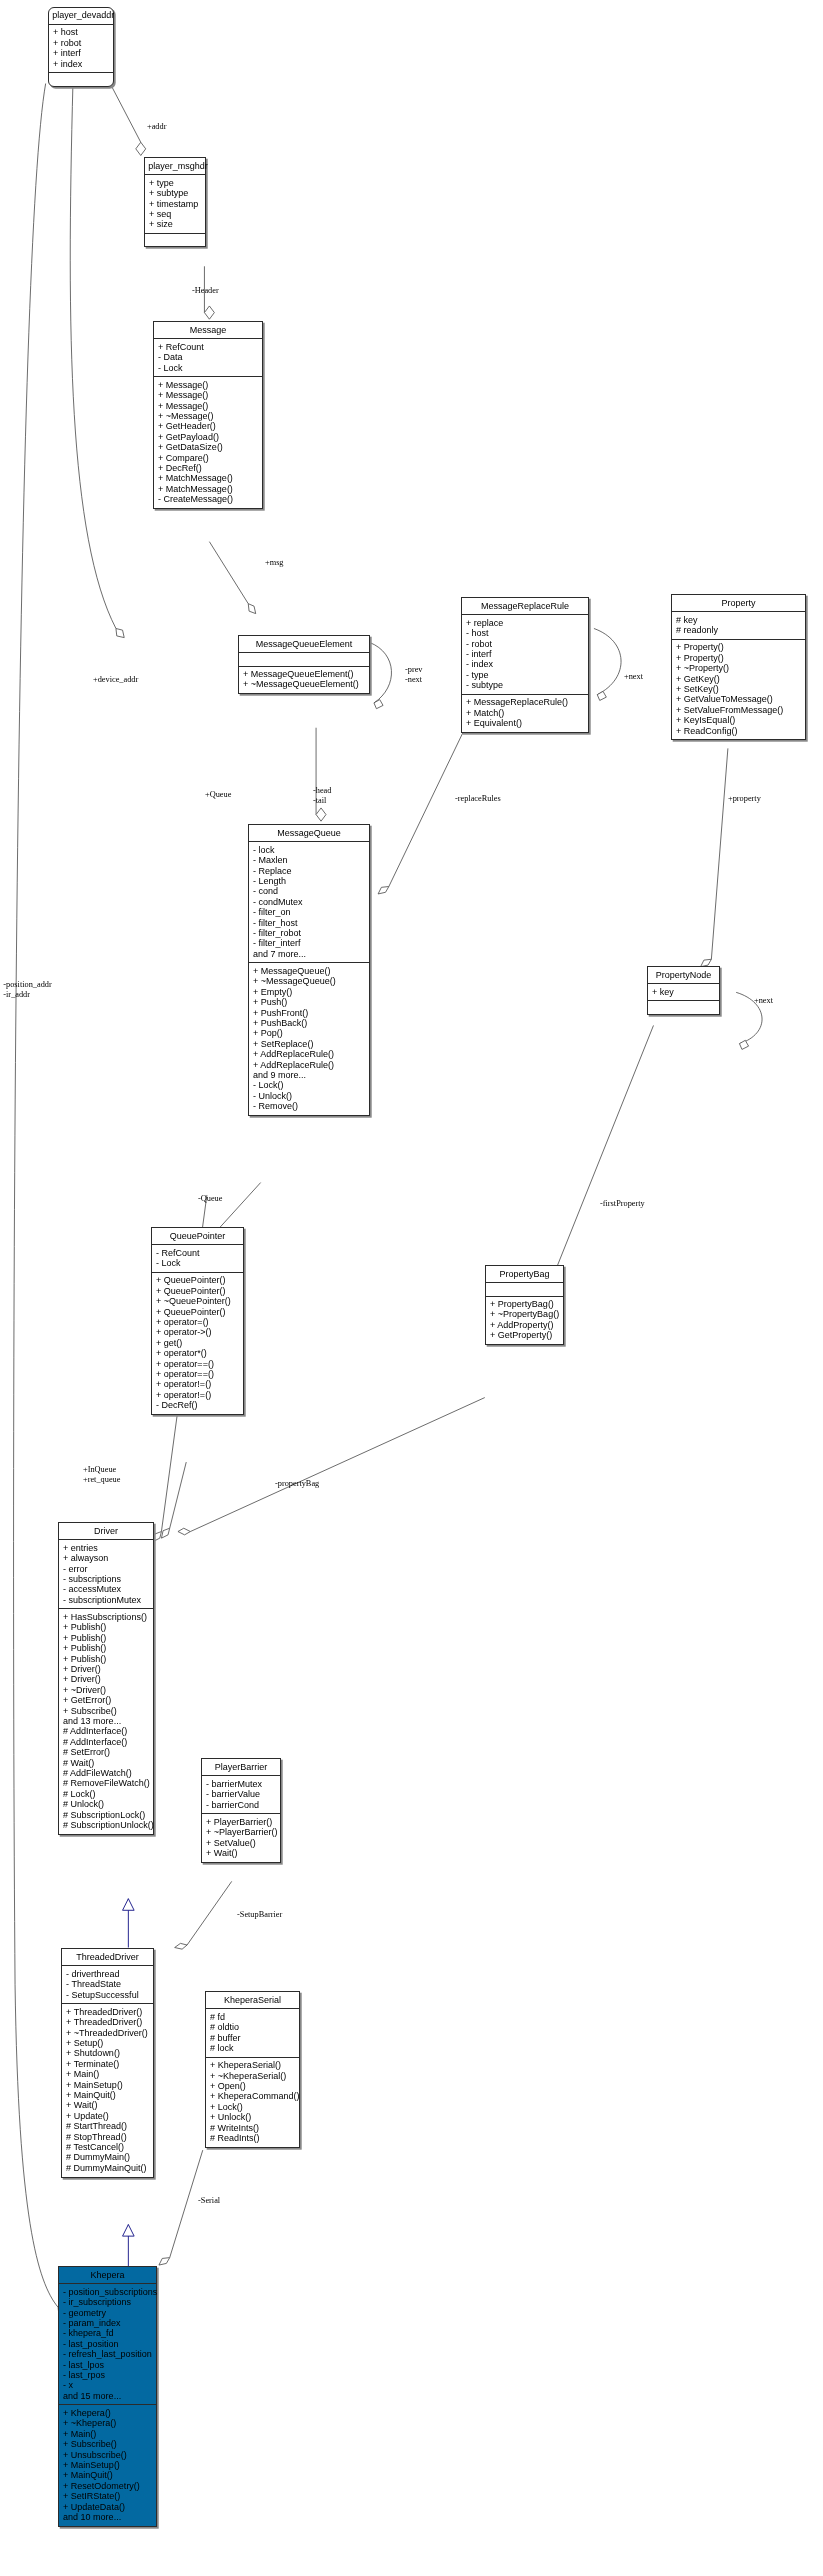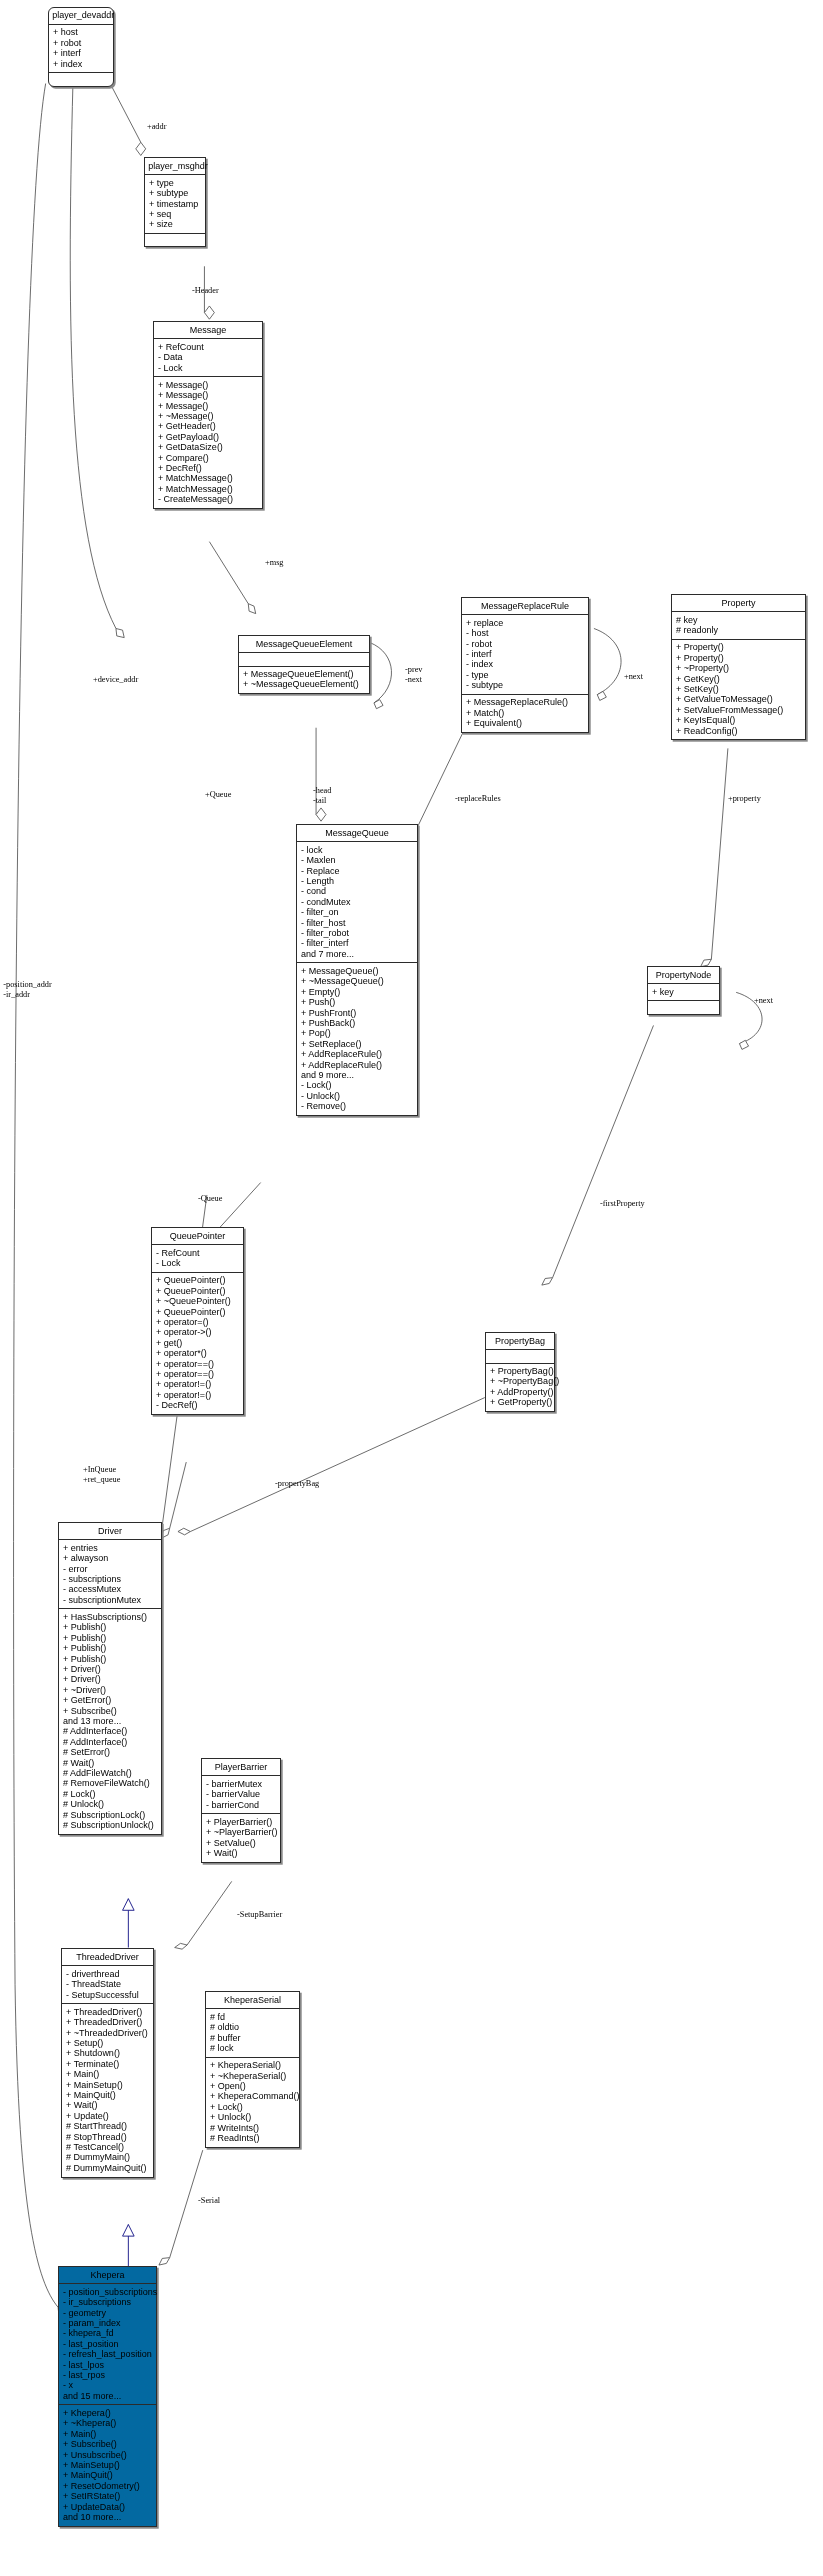"MessageQueue" div.uml-class { margin-left: 48px -> none }
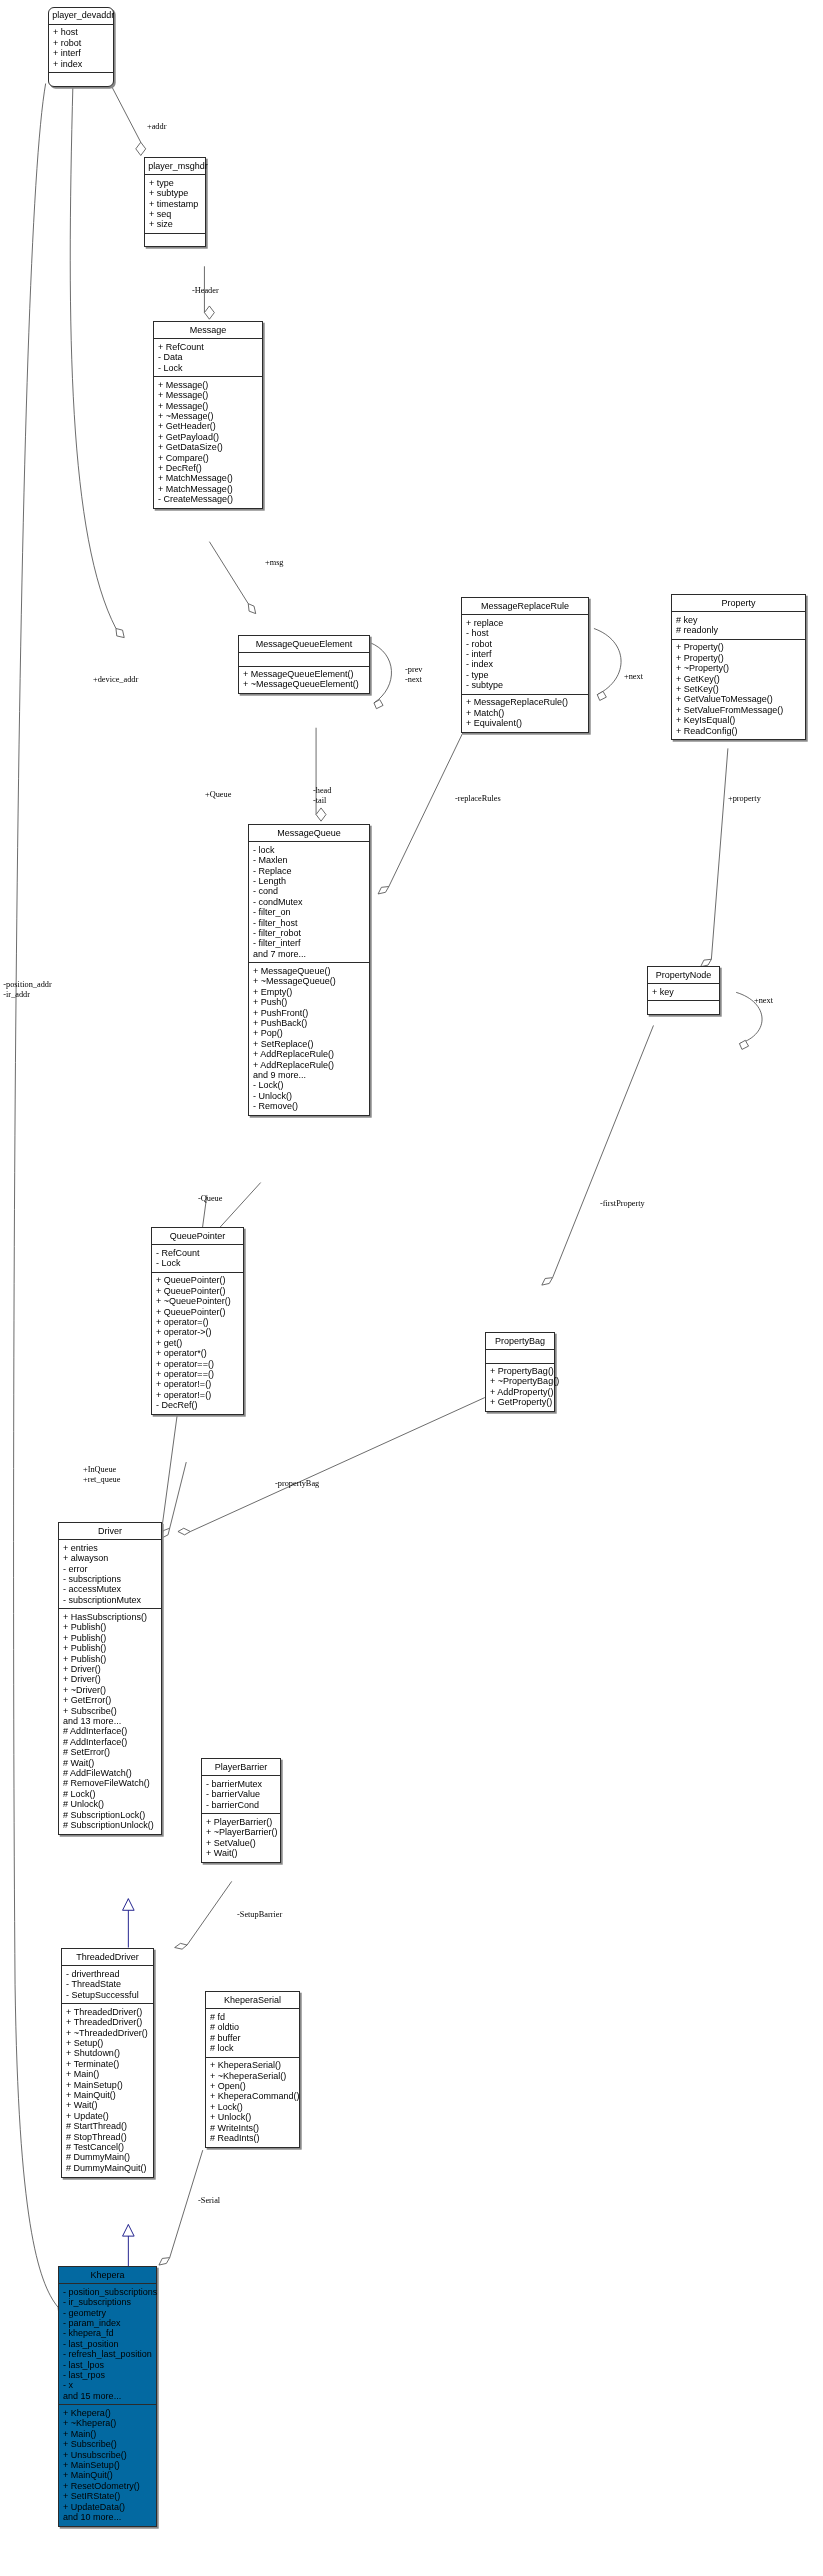"PropertyBag" div.uml-class { top: 1332px -> 1265px; width: 70px -> 79px }
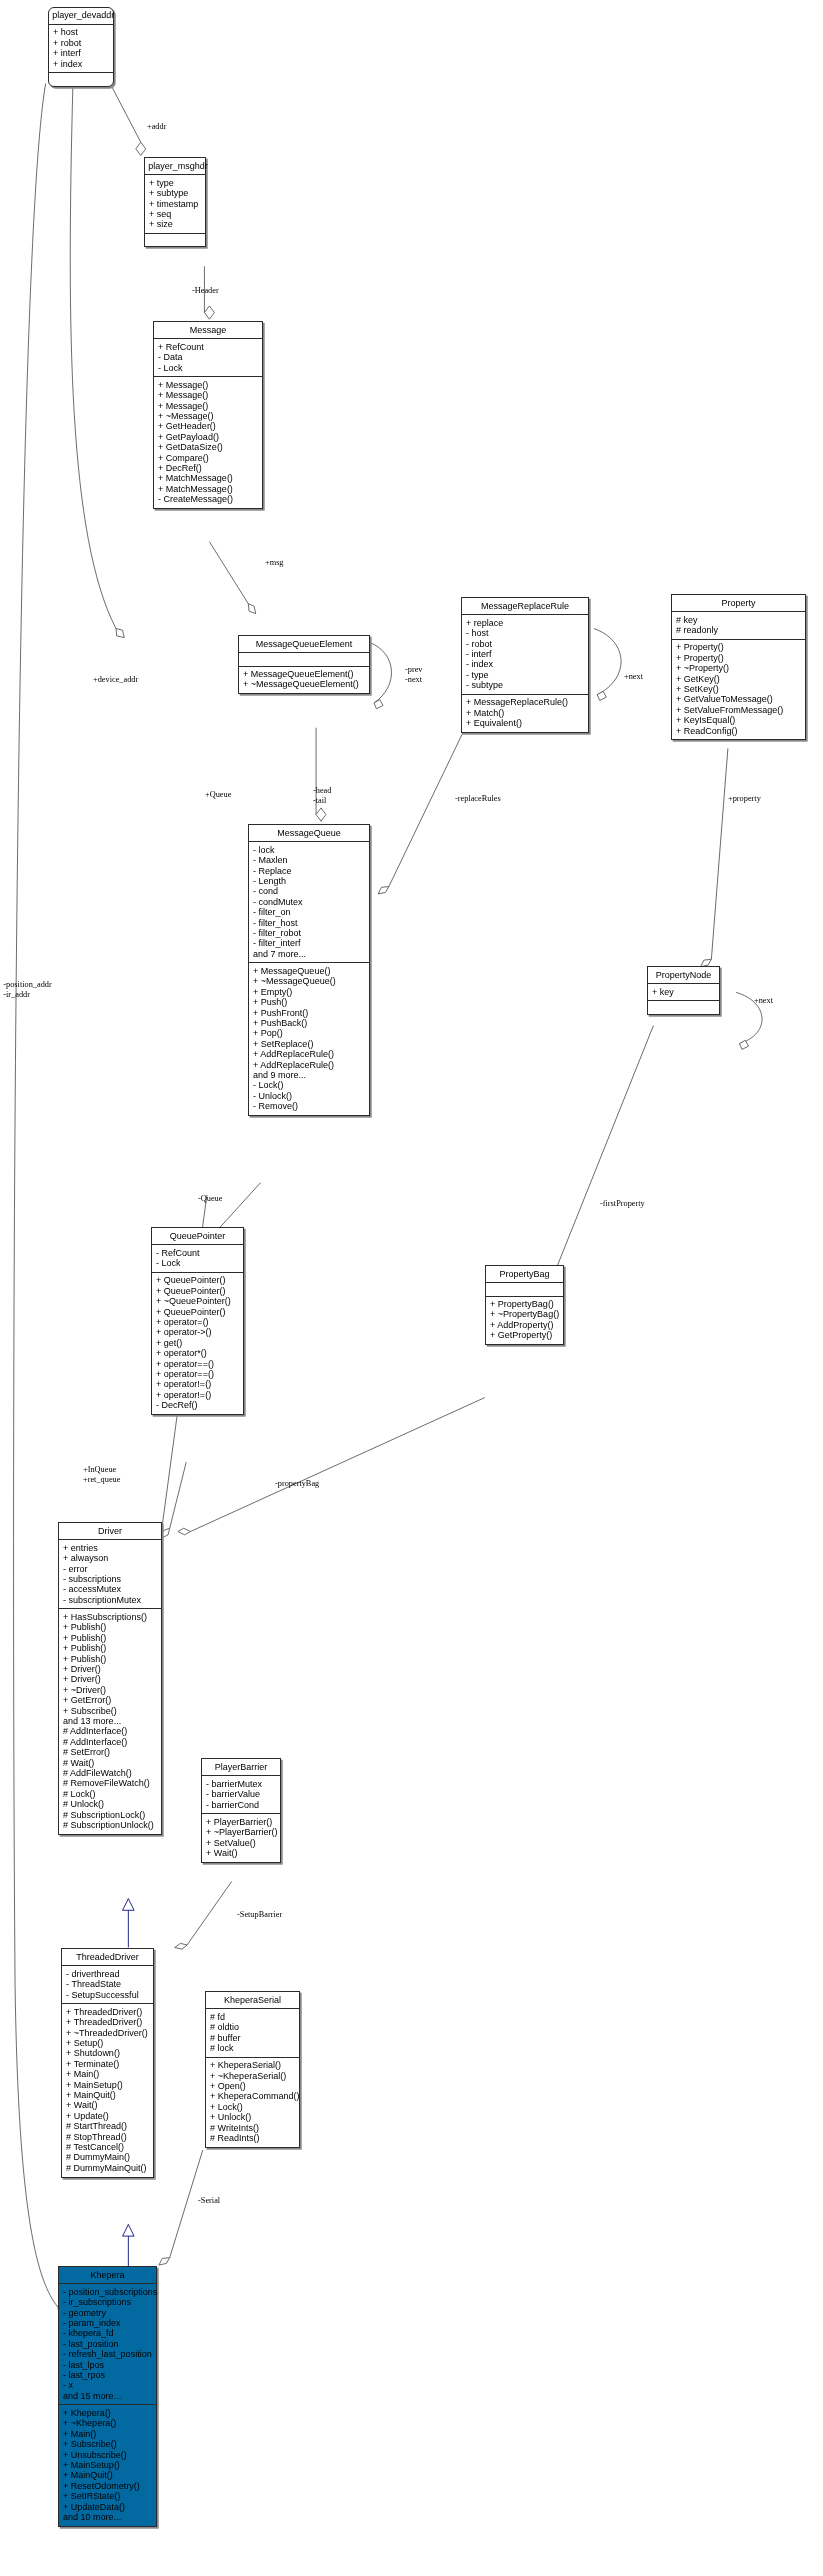"Driver" div.uml-class { width: 104px -> 96px }
